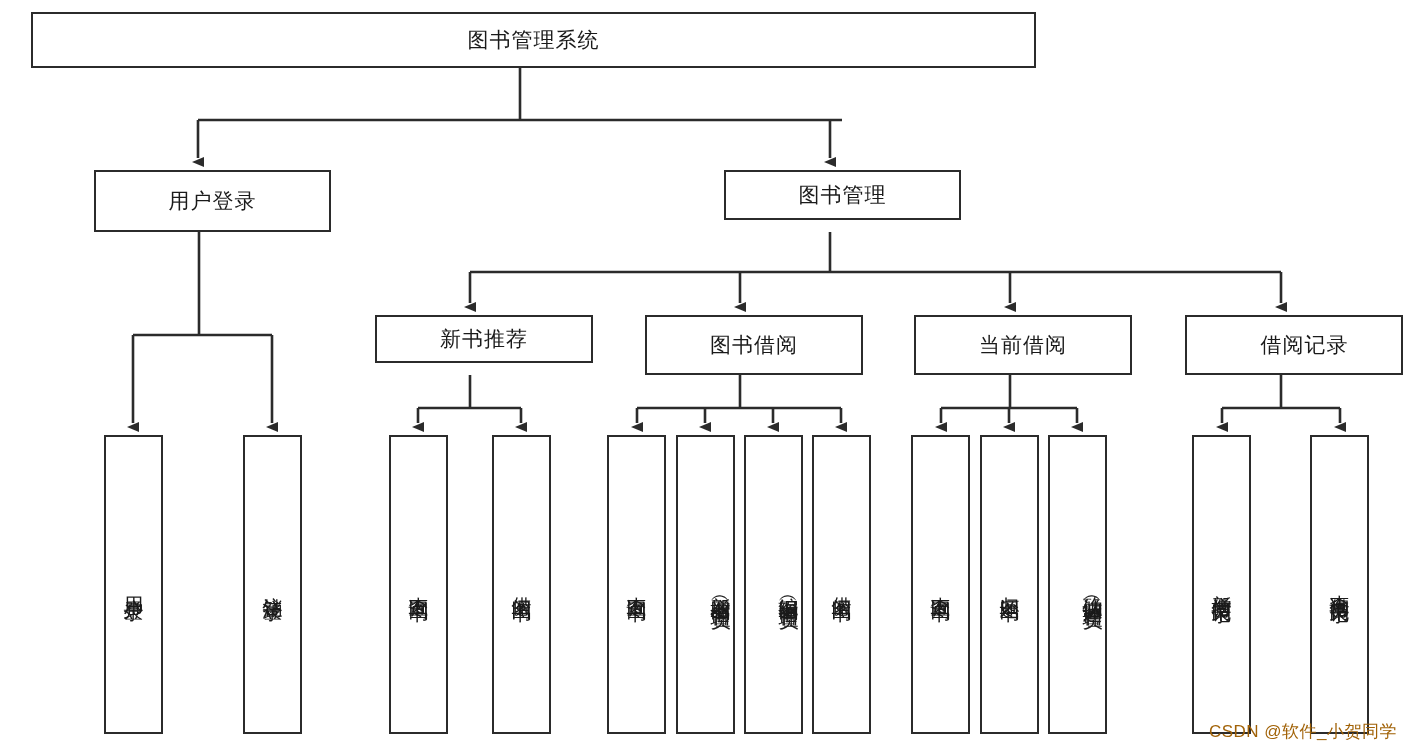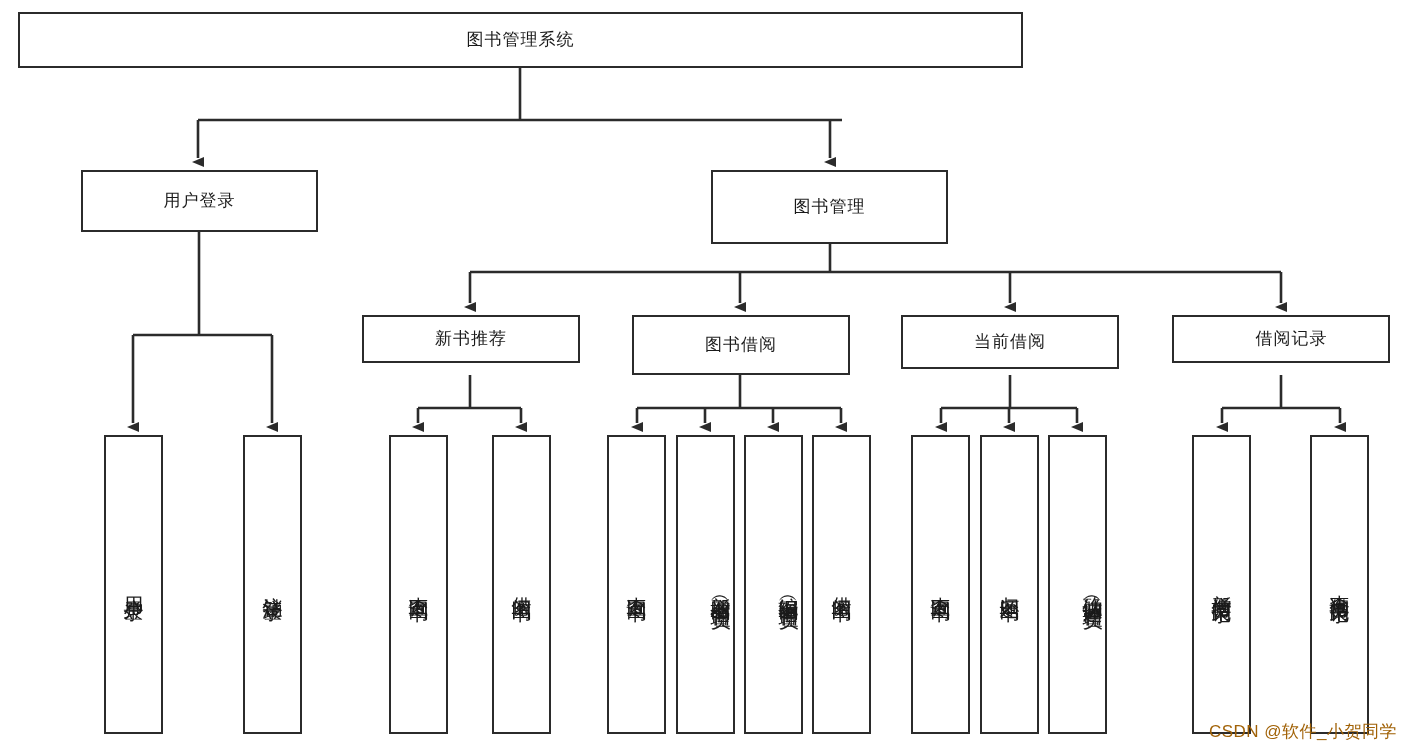"图书管理系统" .node.horiz { font-size: 17px -> 21px; margin-left: none -> 13px }
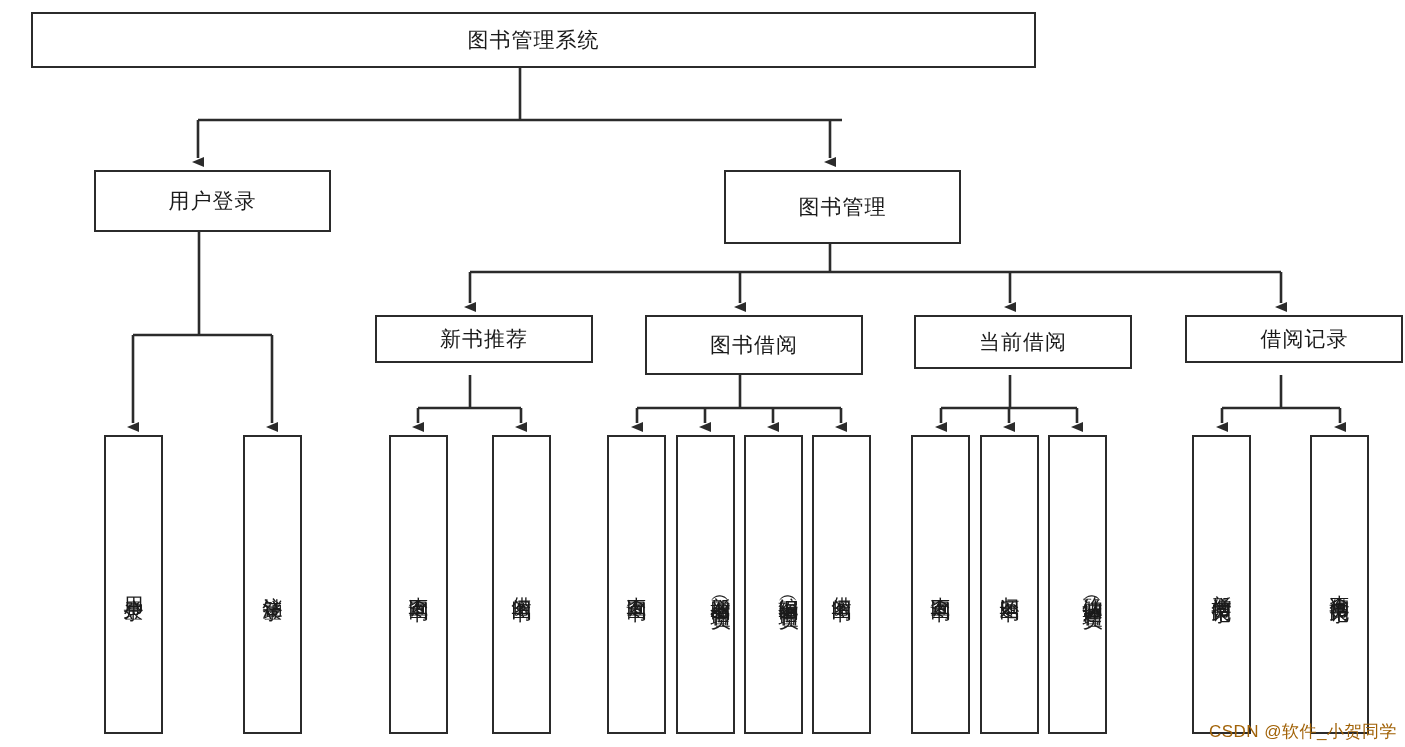"图书管理" div.node { height: 74px -> 50px }
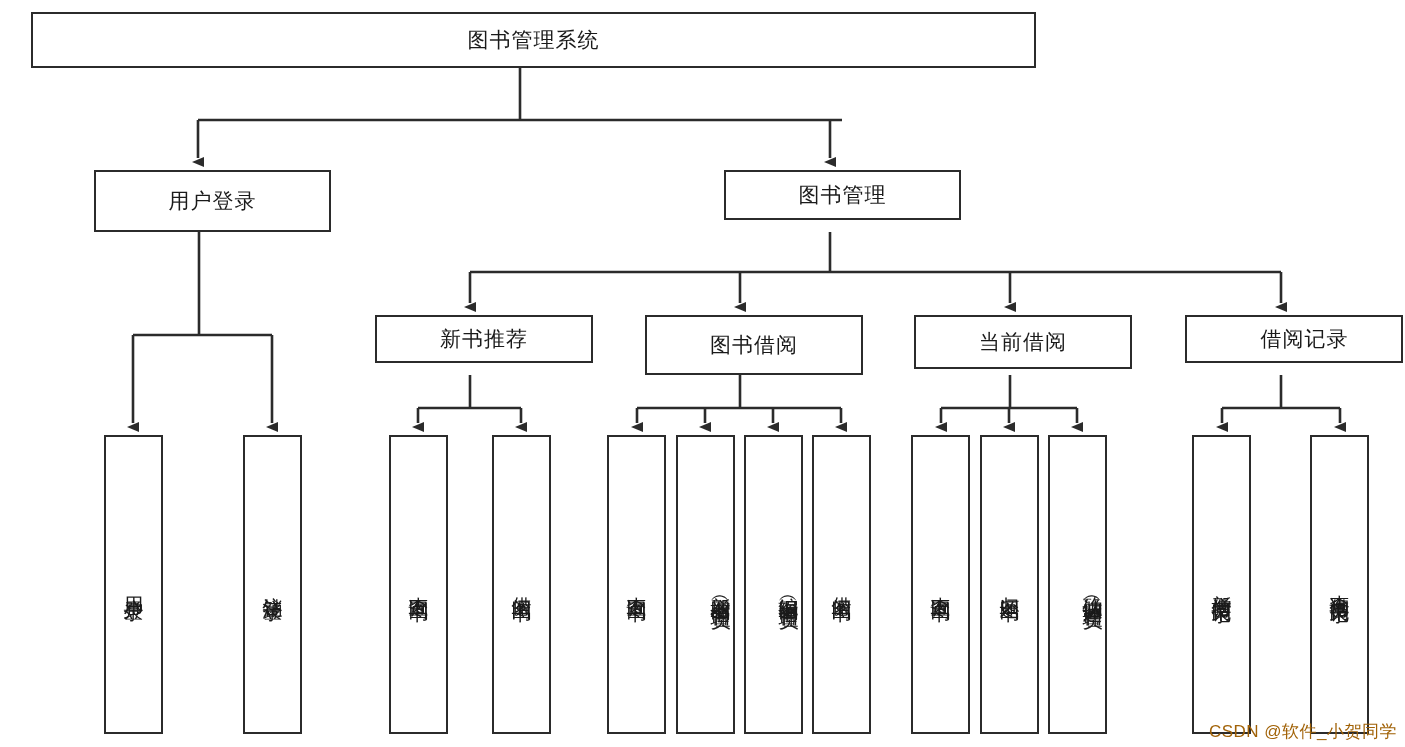"当前借阅" div.node { height: 54px -> 60px }
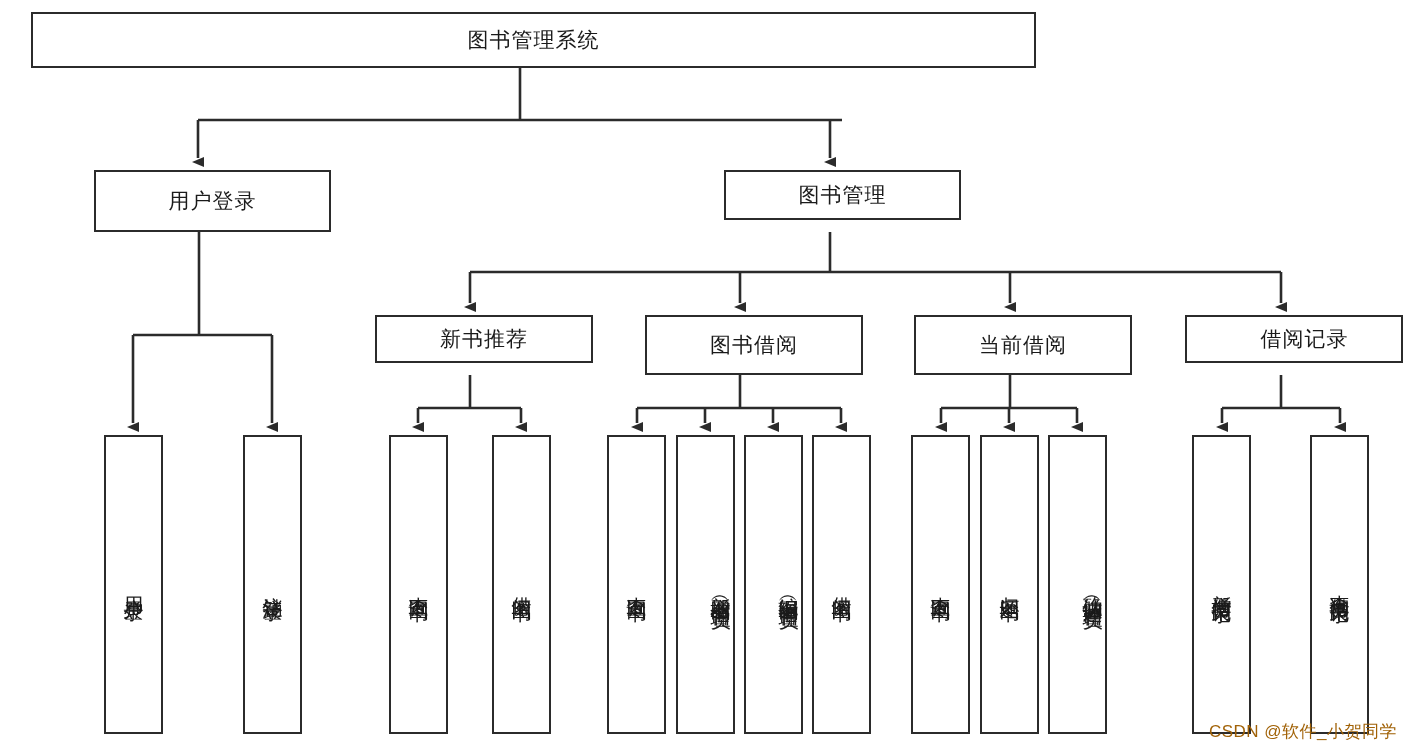"借阅记录" div.node { height: 48px -> 60px }
